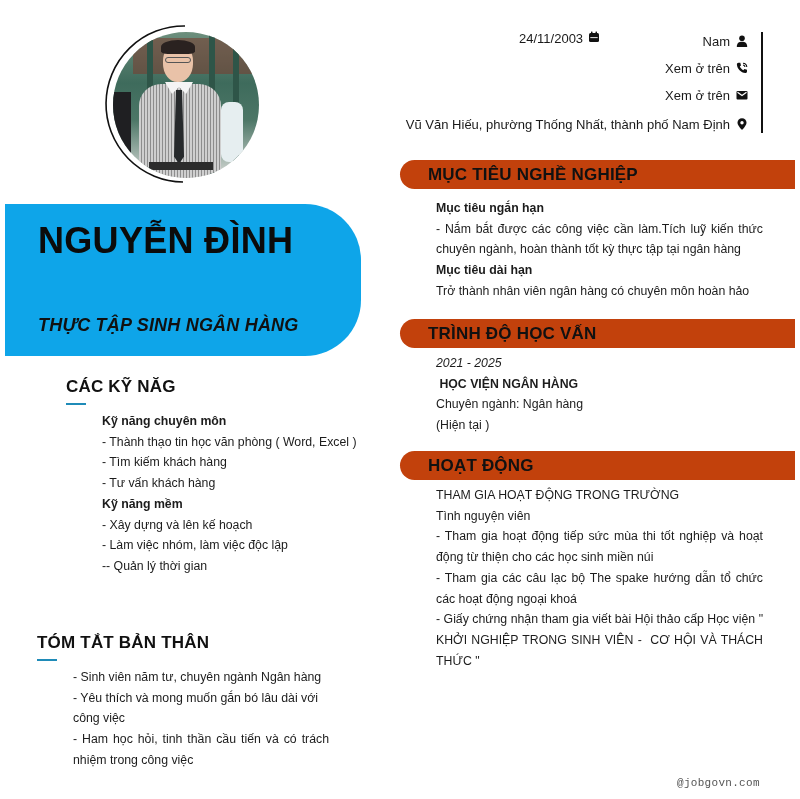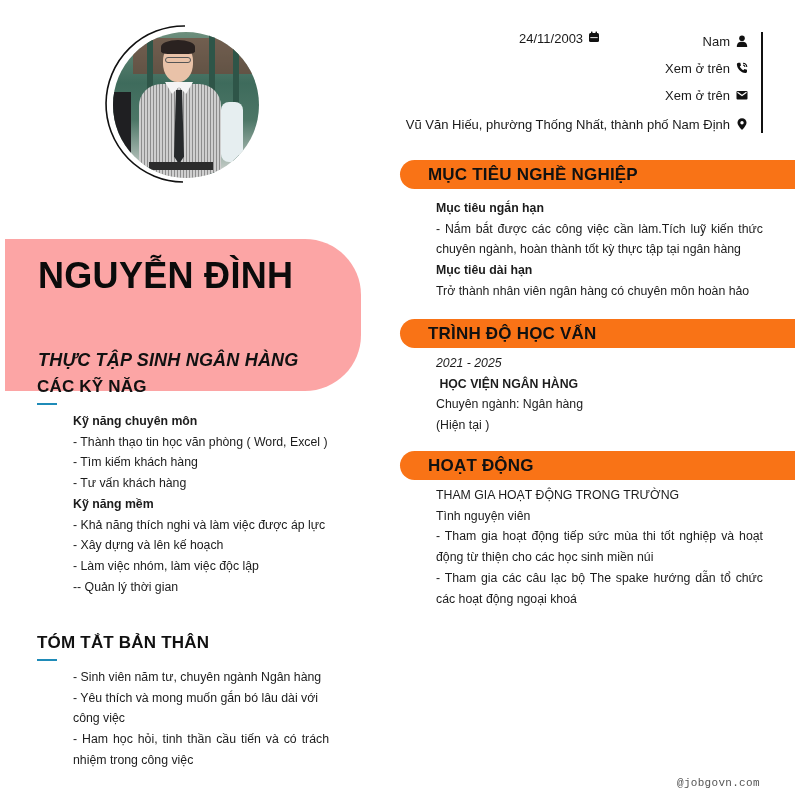"MỤC TIÊU NGHỀ NGHIỆP" .right-header { background: #f97316 -> #c2410c }
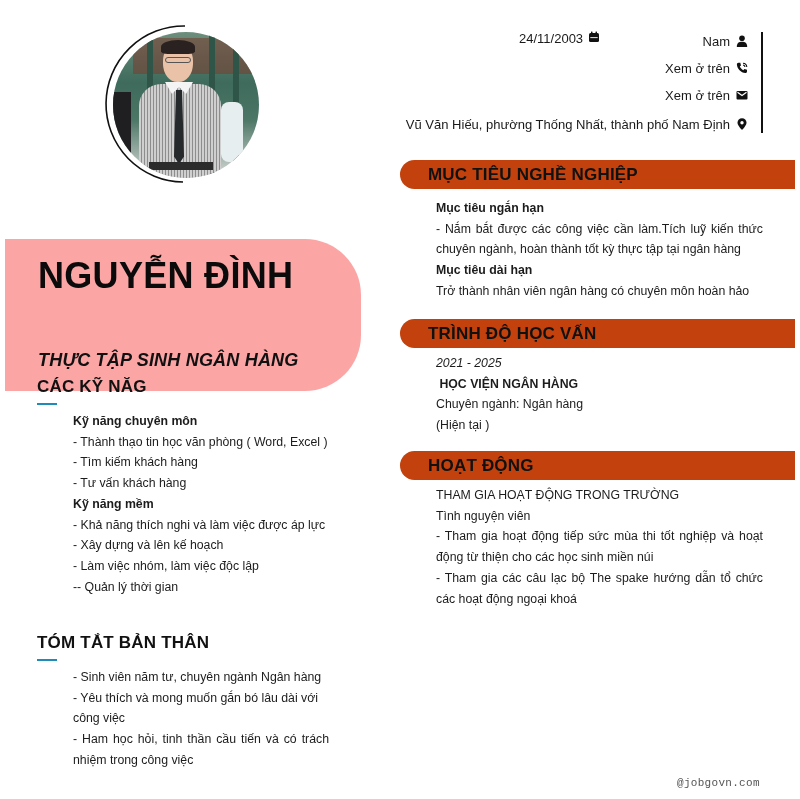"NGUYỄN ĐÌNH" .name-banner { background: #fca5a5 -> #0ea5e9; margin-top: 35px -> none }
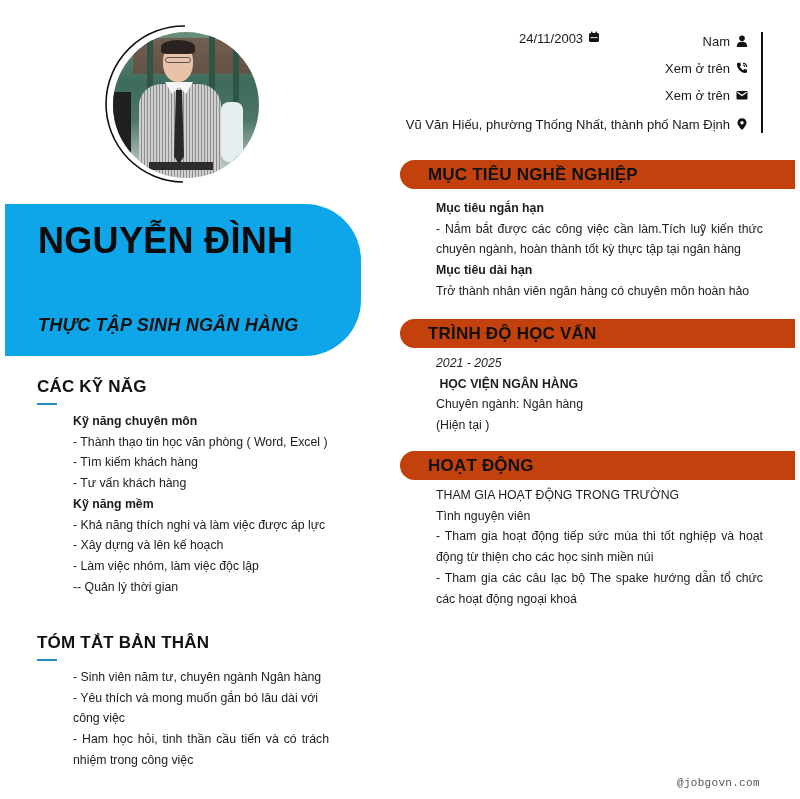"CÁC KỸ NĂG" div.left-section { margin-left: none -> 29px }
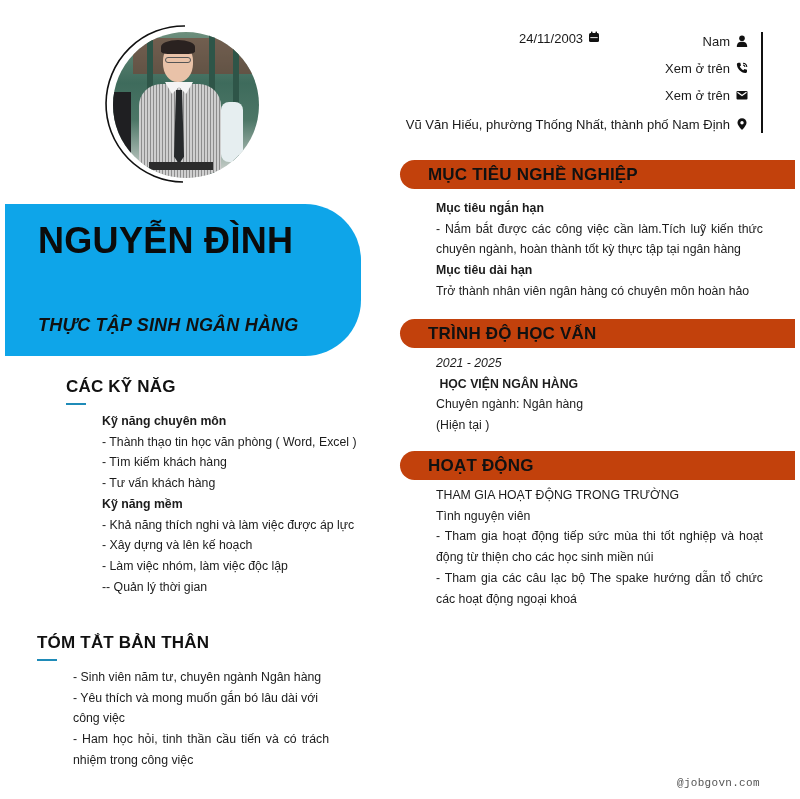"- Khả năng thích nghi" div.line { html: <div>- Khả năng thích nghi và làm việc được áp lực</div> -> none }
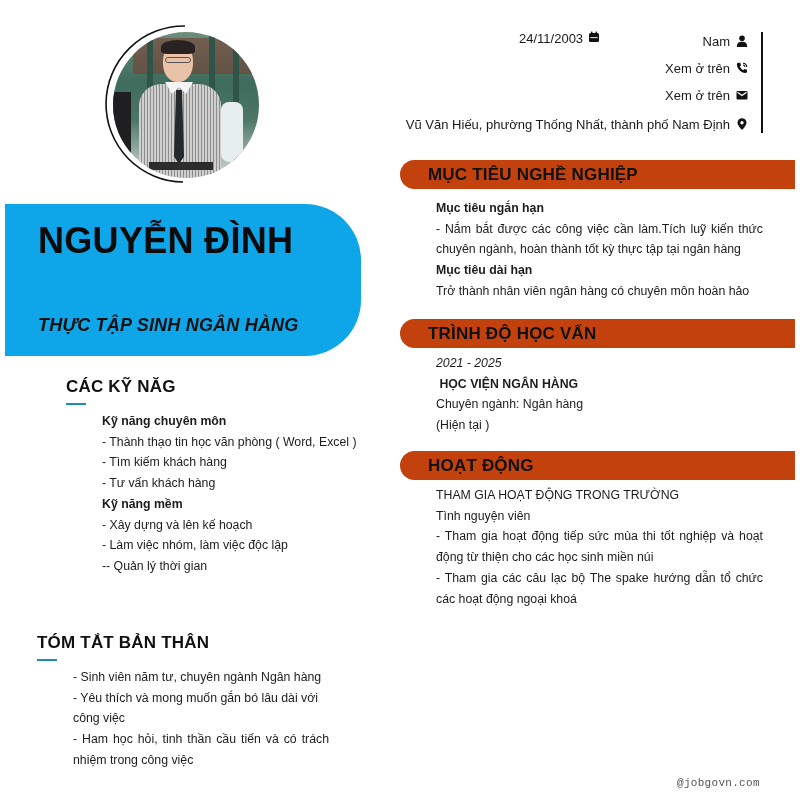"- Giấy chứng nhận tham" div.line { html: none -> <div>- Giấy chứng nhận tham gia viết bài Hội thảo cấp Học viện " KHỞI NGHIỆP TRONG SINH VIÊN - CƠ HỘI VÀ THÁCH THỨC "</div> }
